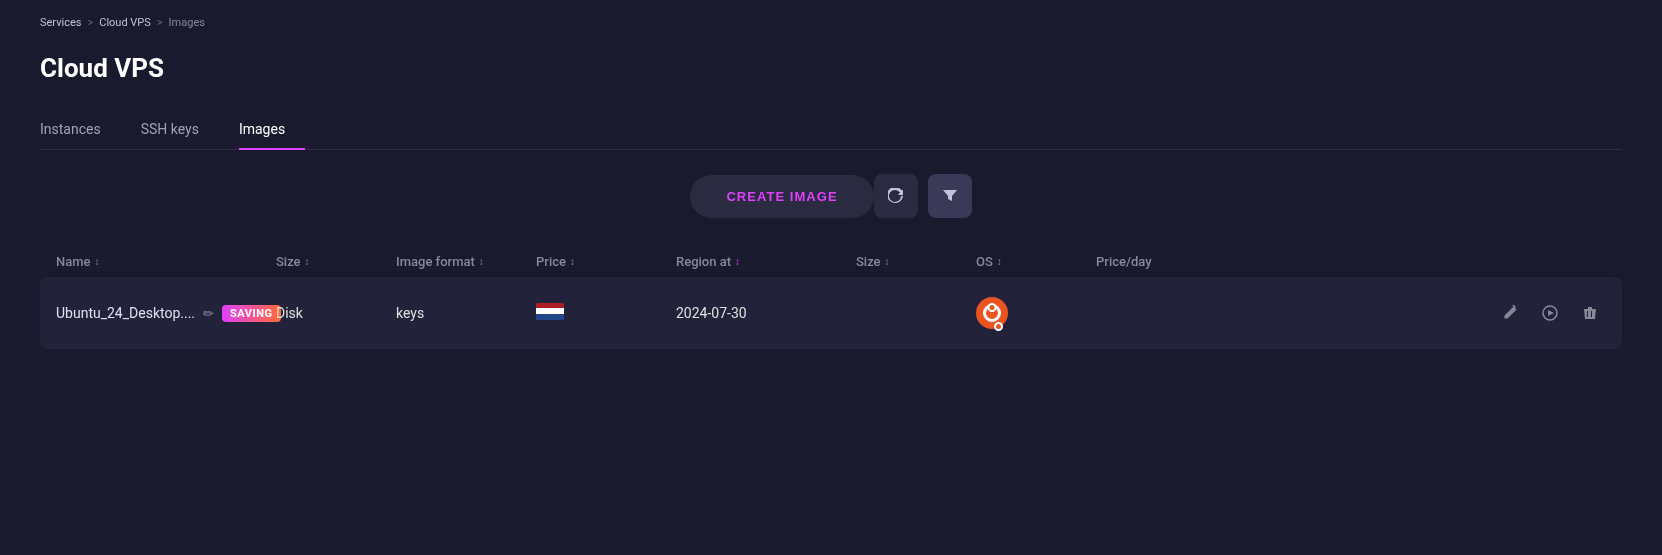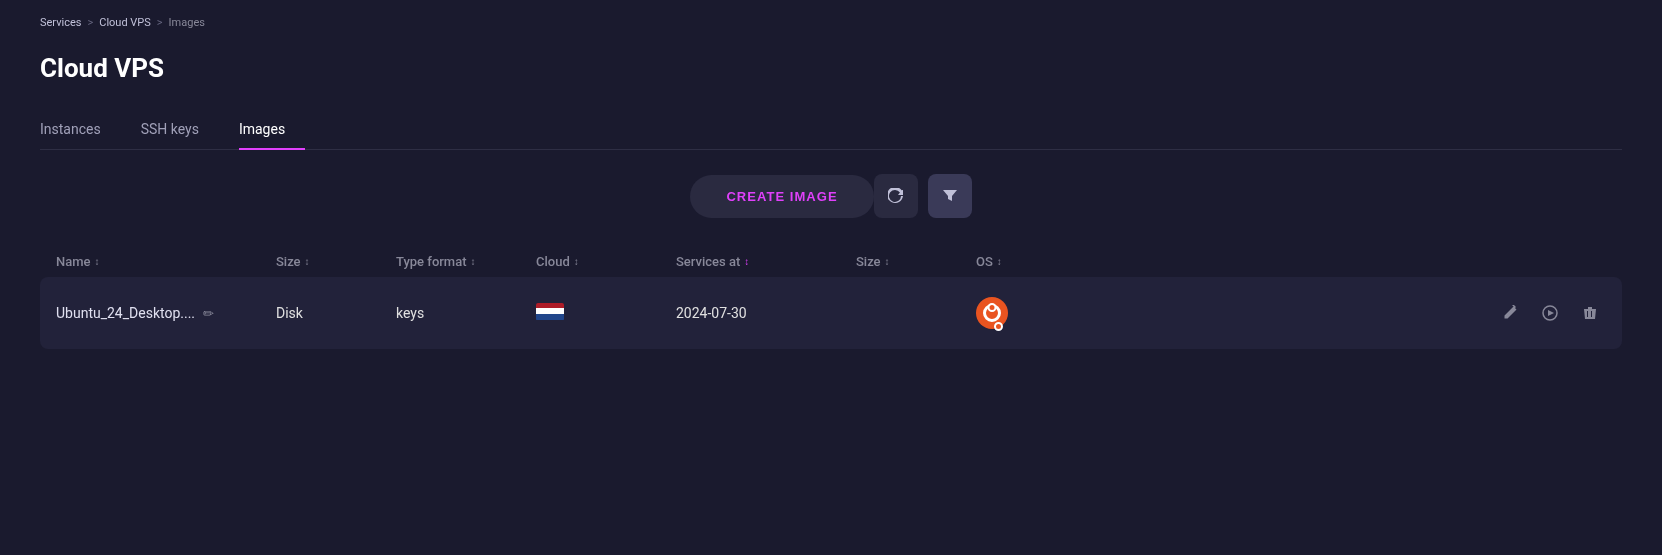"Type format" span { text: Type -> Image }
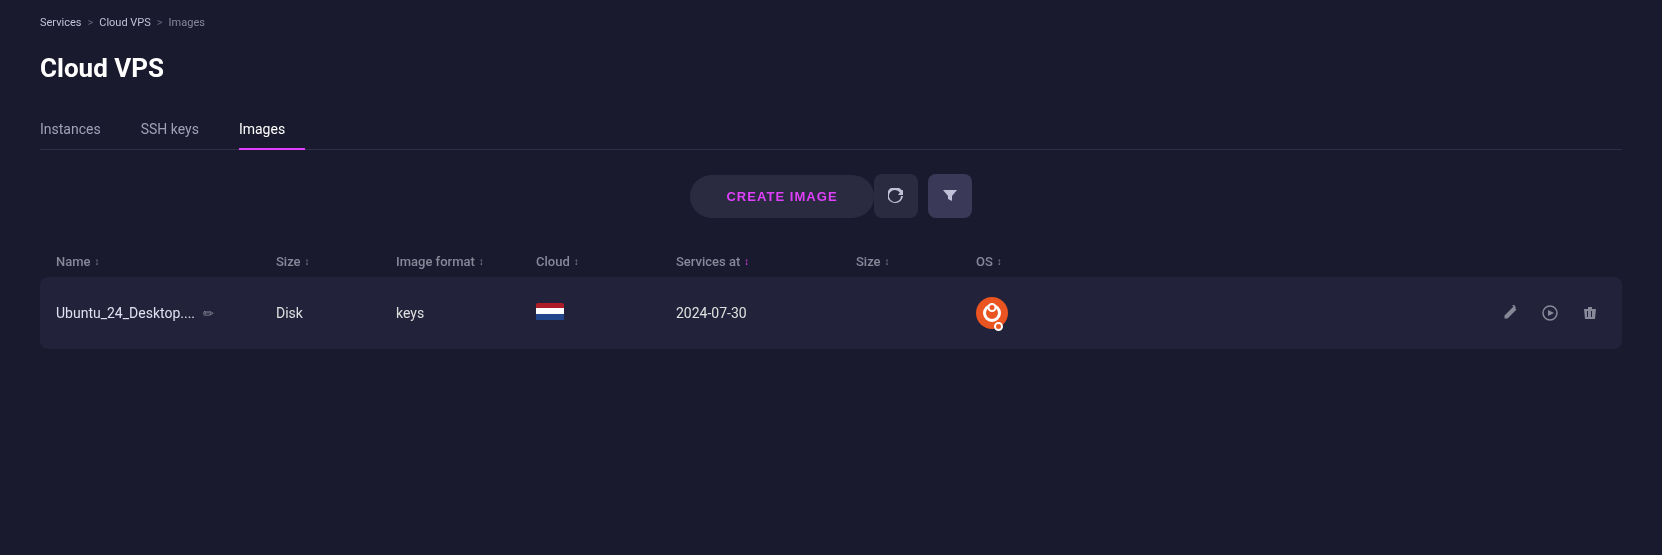"Cloud" span { text: Cloud -> Price }
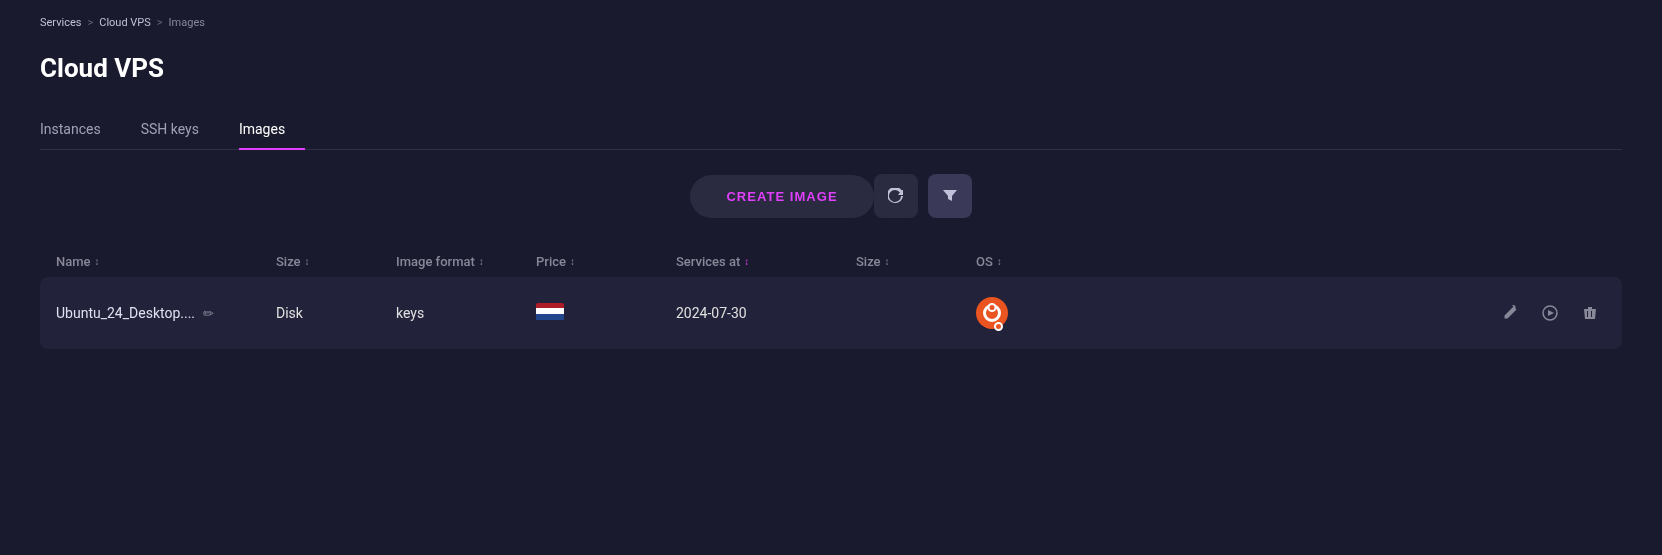"Services at" span { text: Services -> Region }
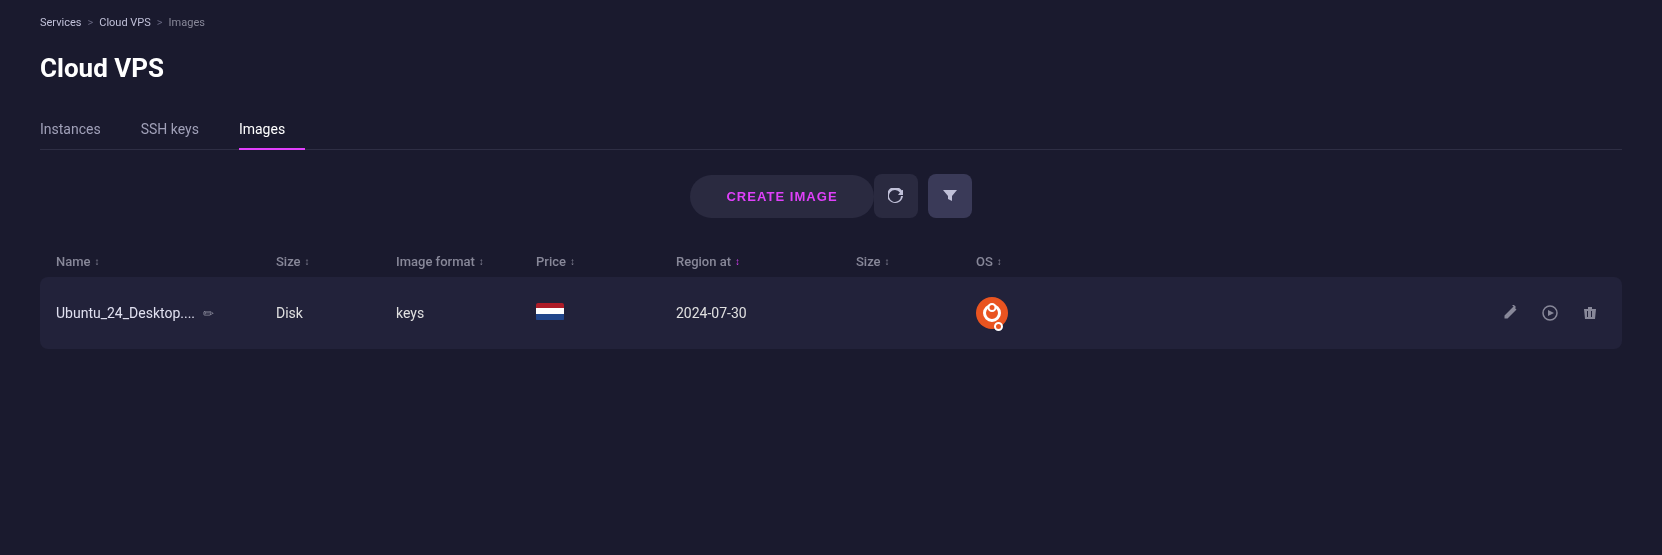"Price/day" div.col-header { html: none -> <div> <span>Price/day</span> </div> }
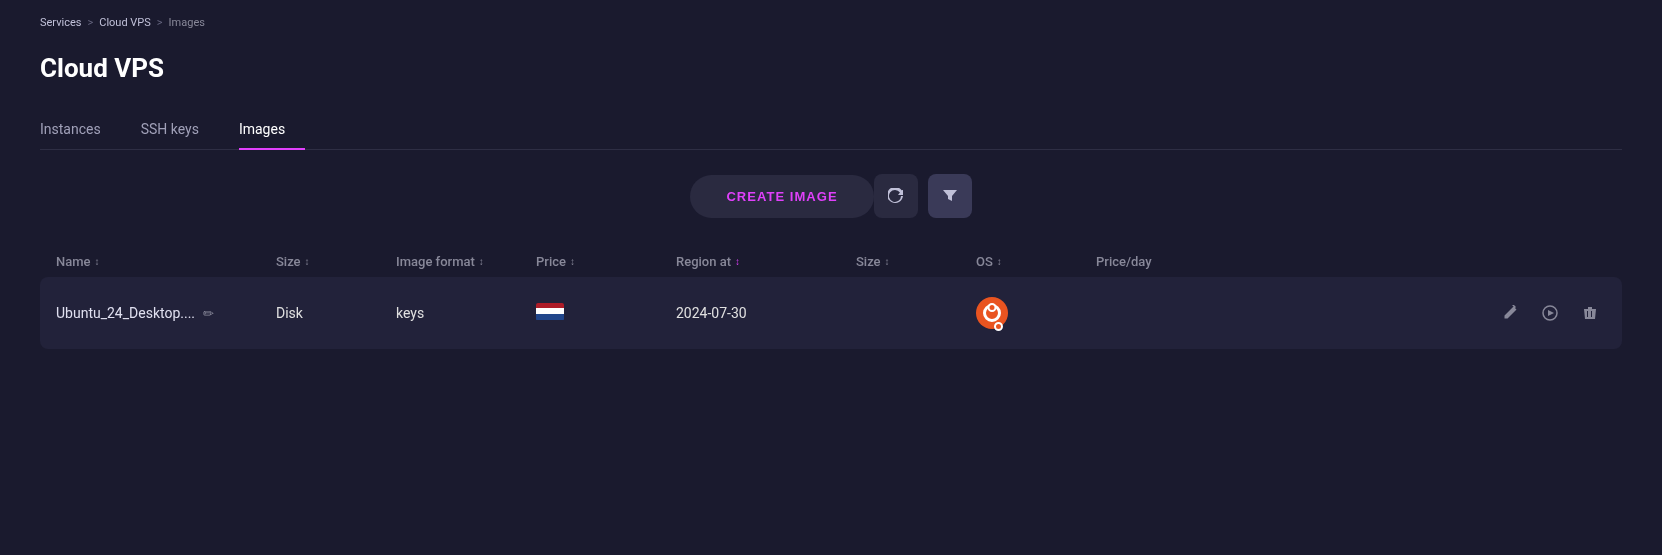"SAVING" div { html: none -> <div> <span>SAVING</span> </div> }
